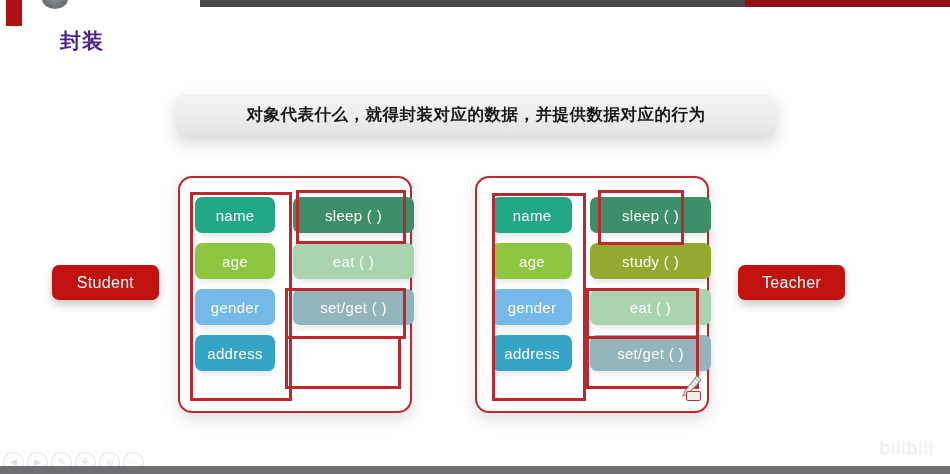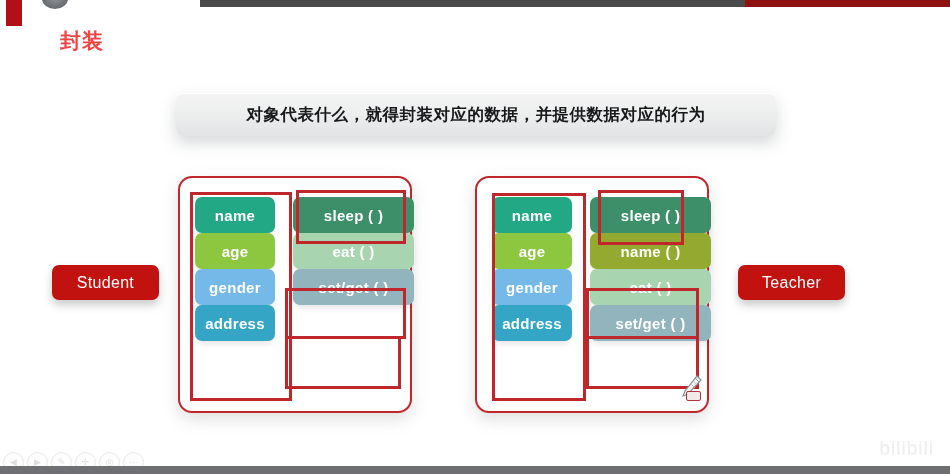"封装" #page-title { color: #ef4444 -> #4c1d95 }
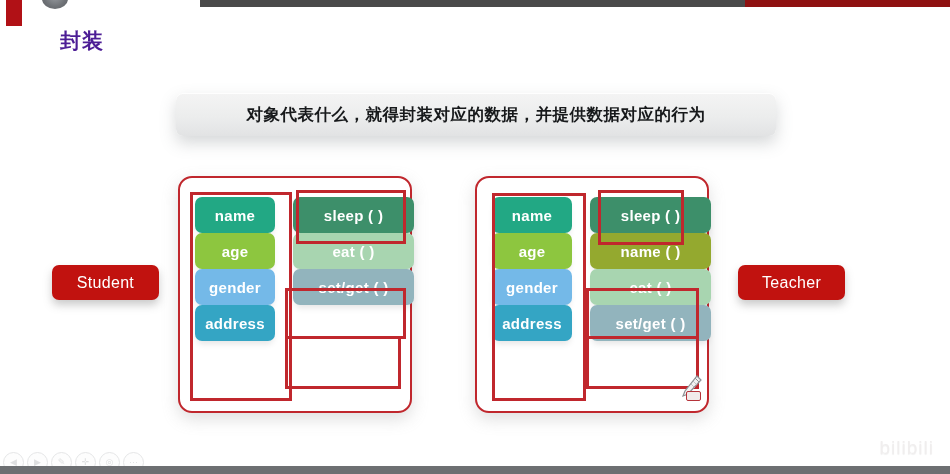"name" .chip { font-weight: 700 -> 400; margin-bottom: none -> 10px }
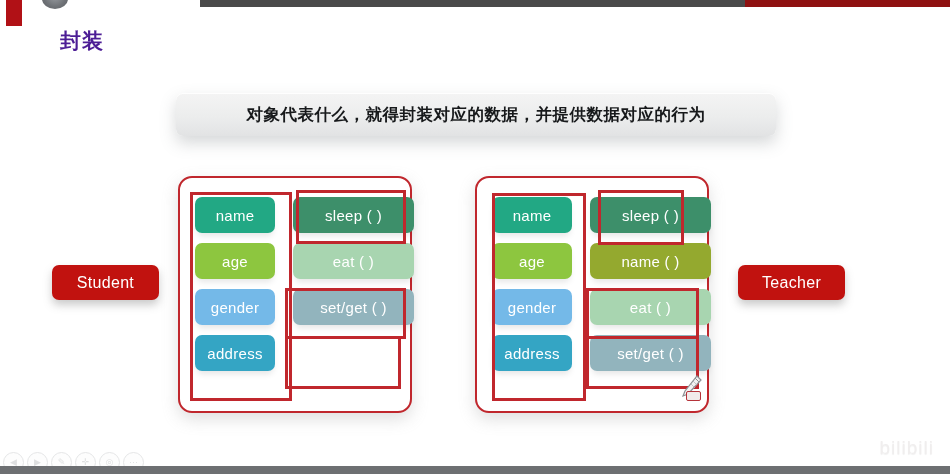"name ( )" div.chip { text: name -> study }
